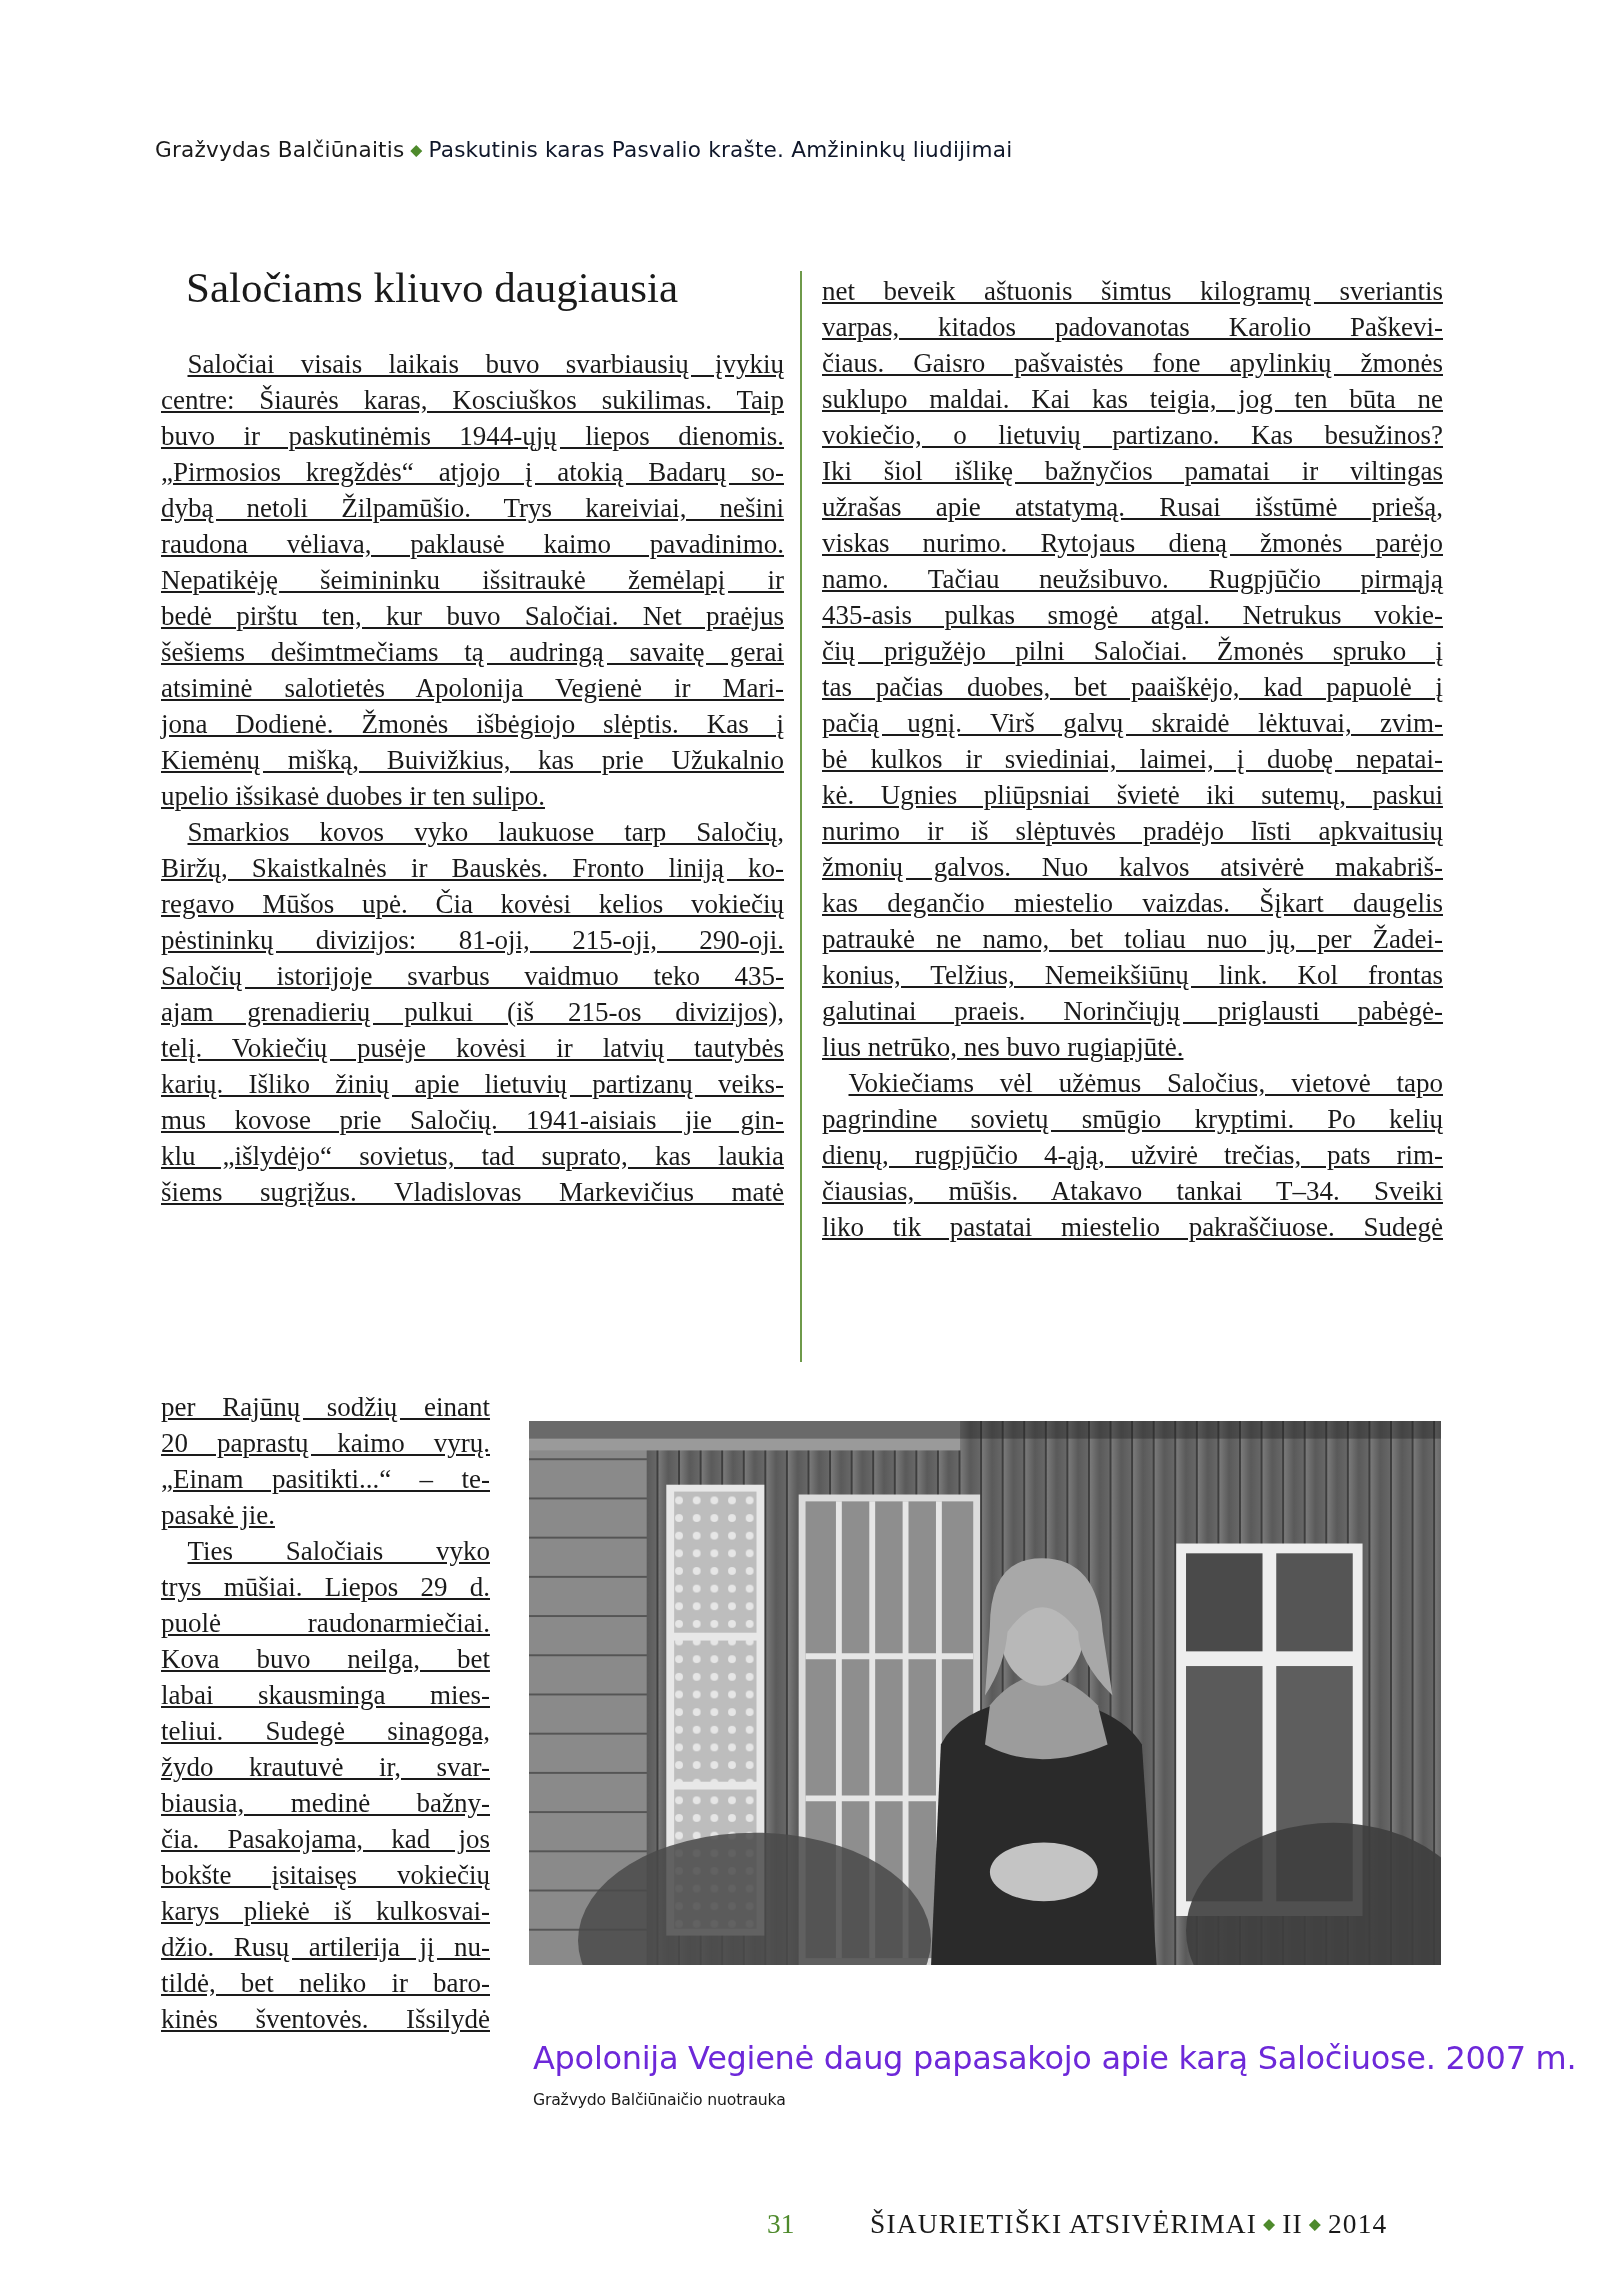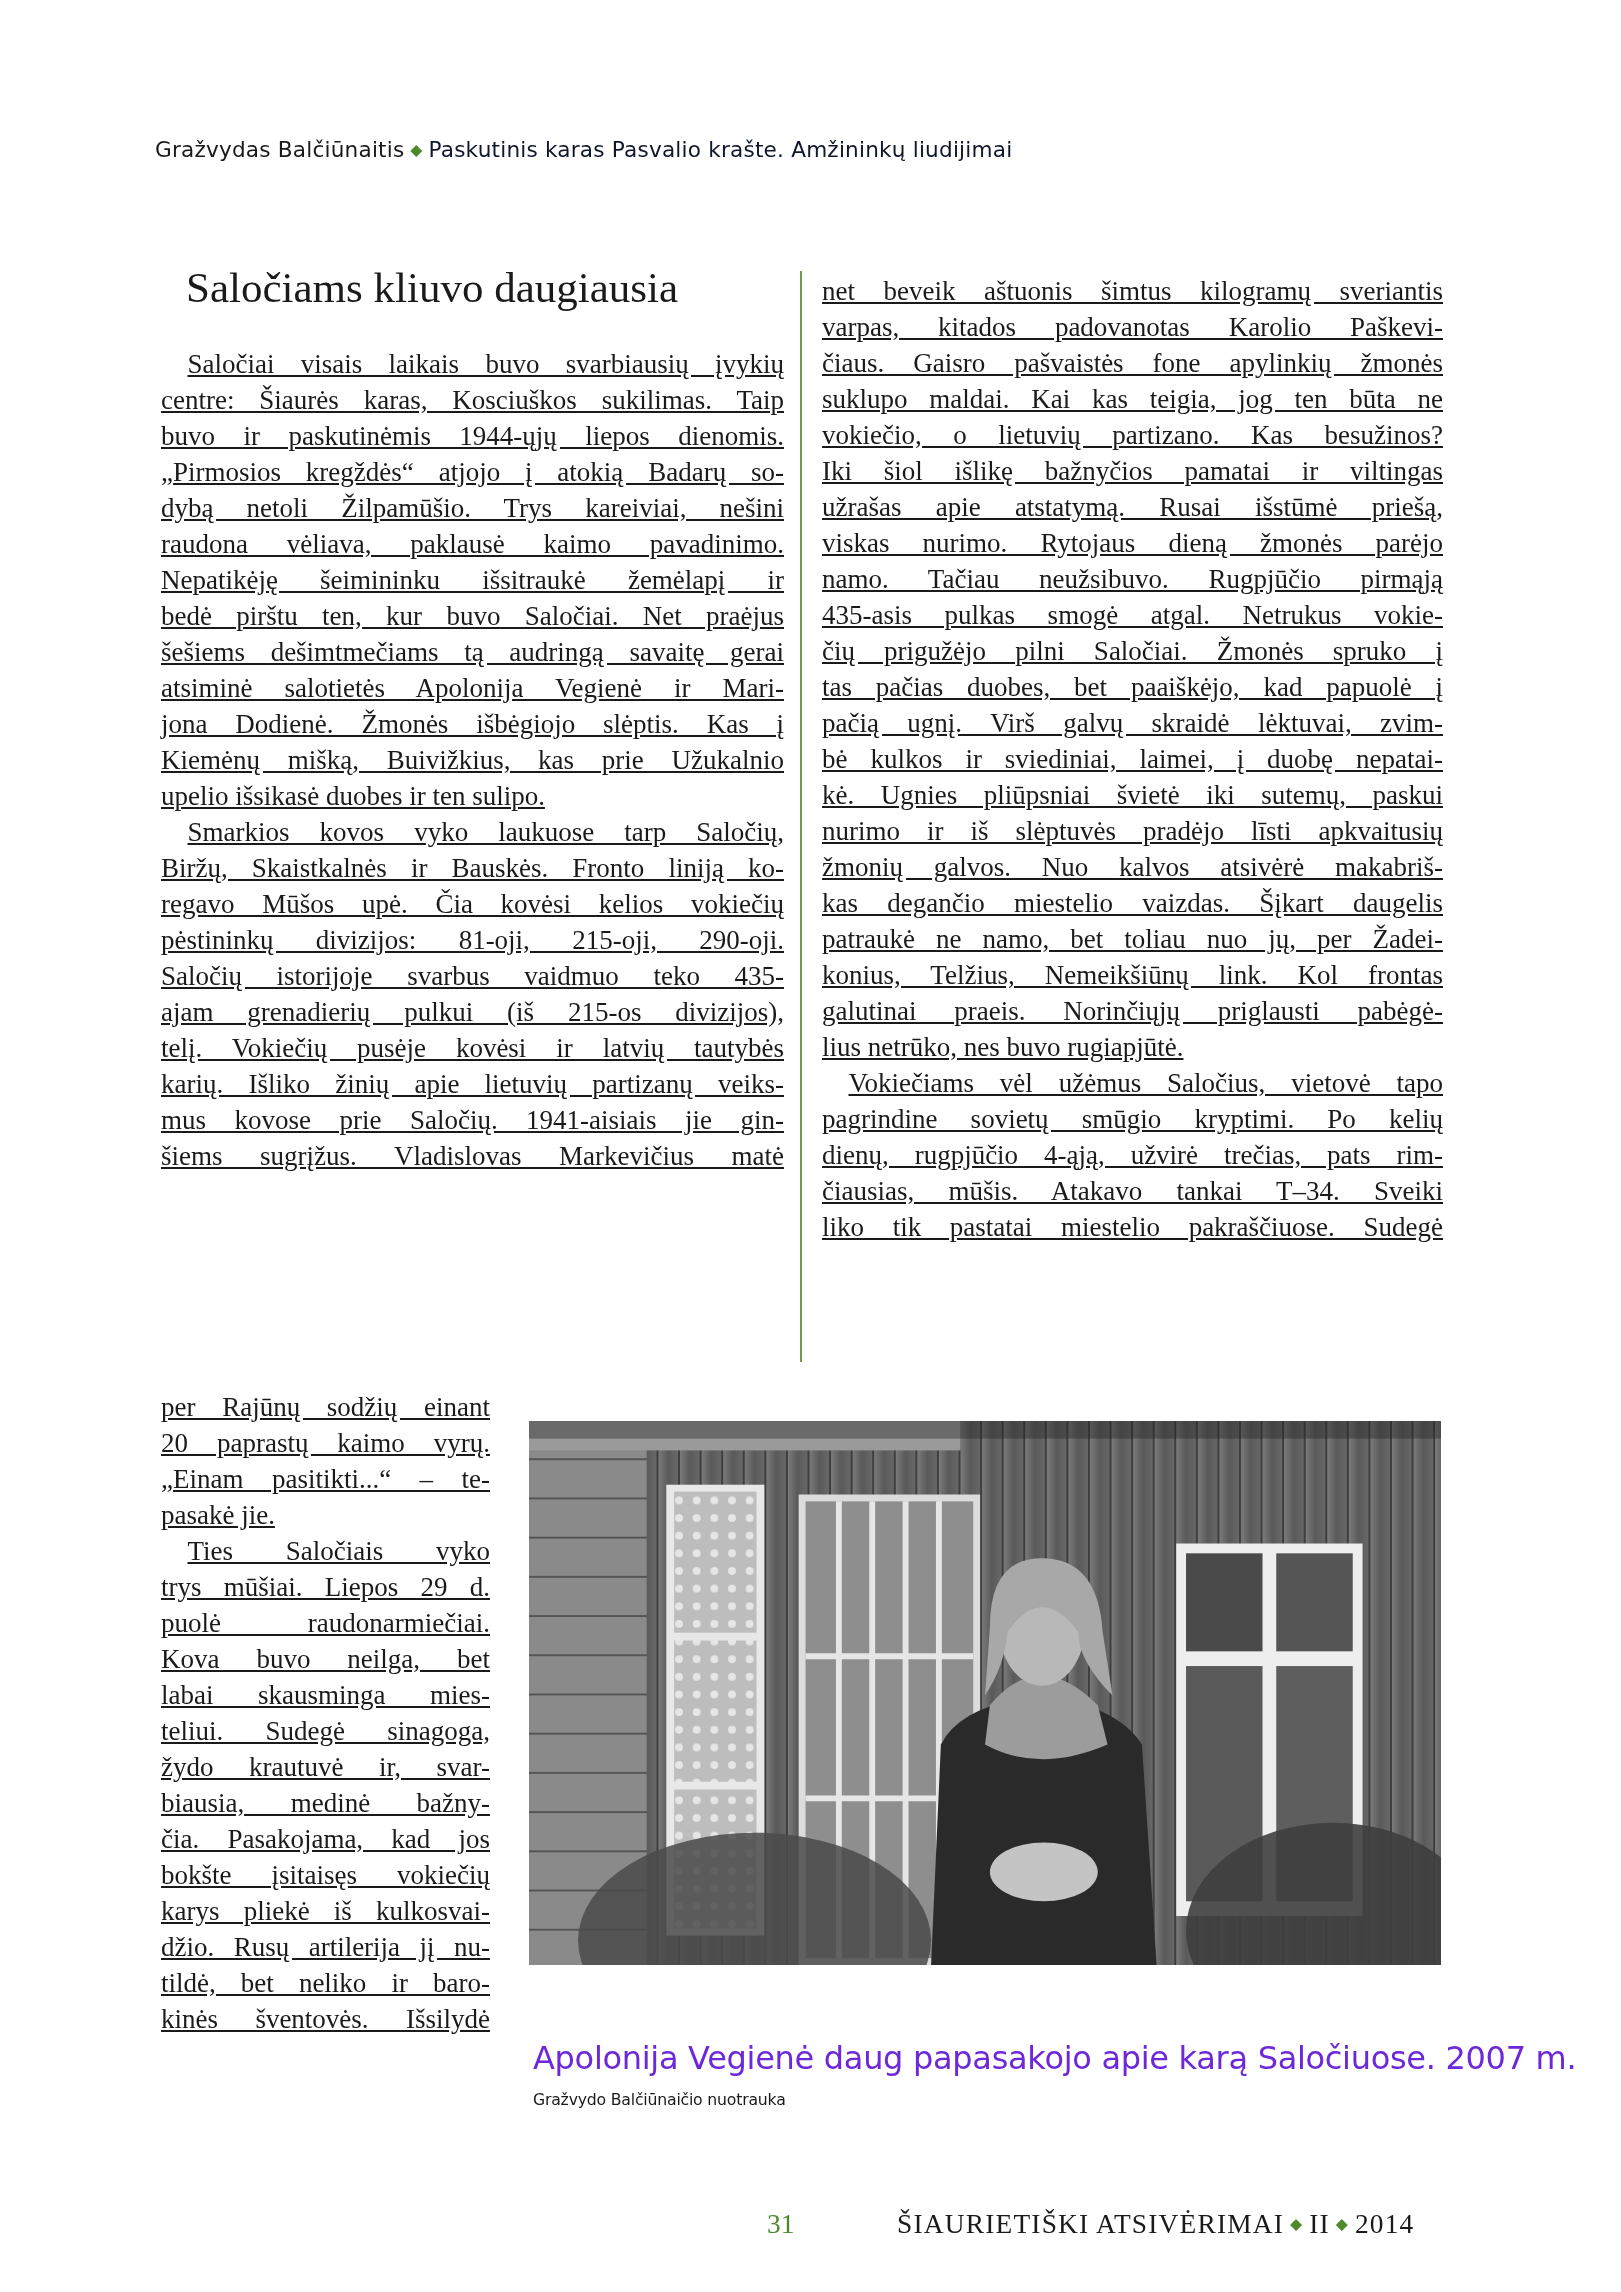"klu „išlydėjo“ sovietus, tad suprato," span.line { html: none -> <span>klu „išlydėjo“ sovietus, tad suprato, kas laukia</span> }
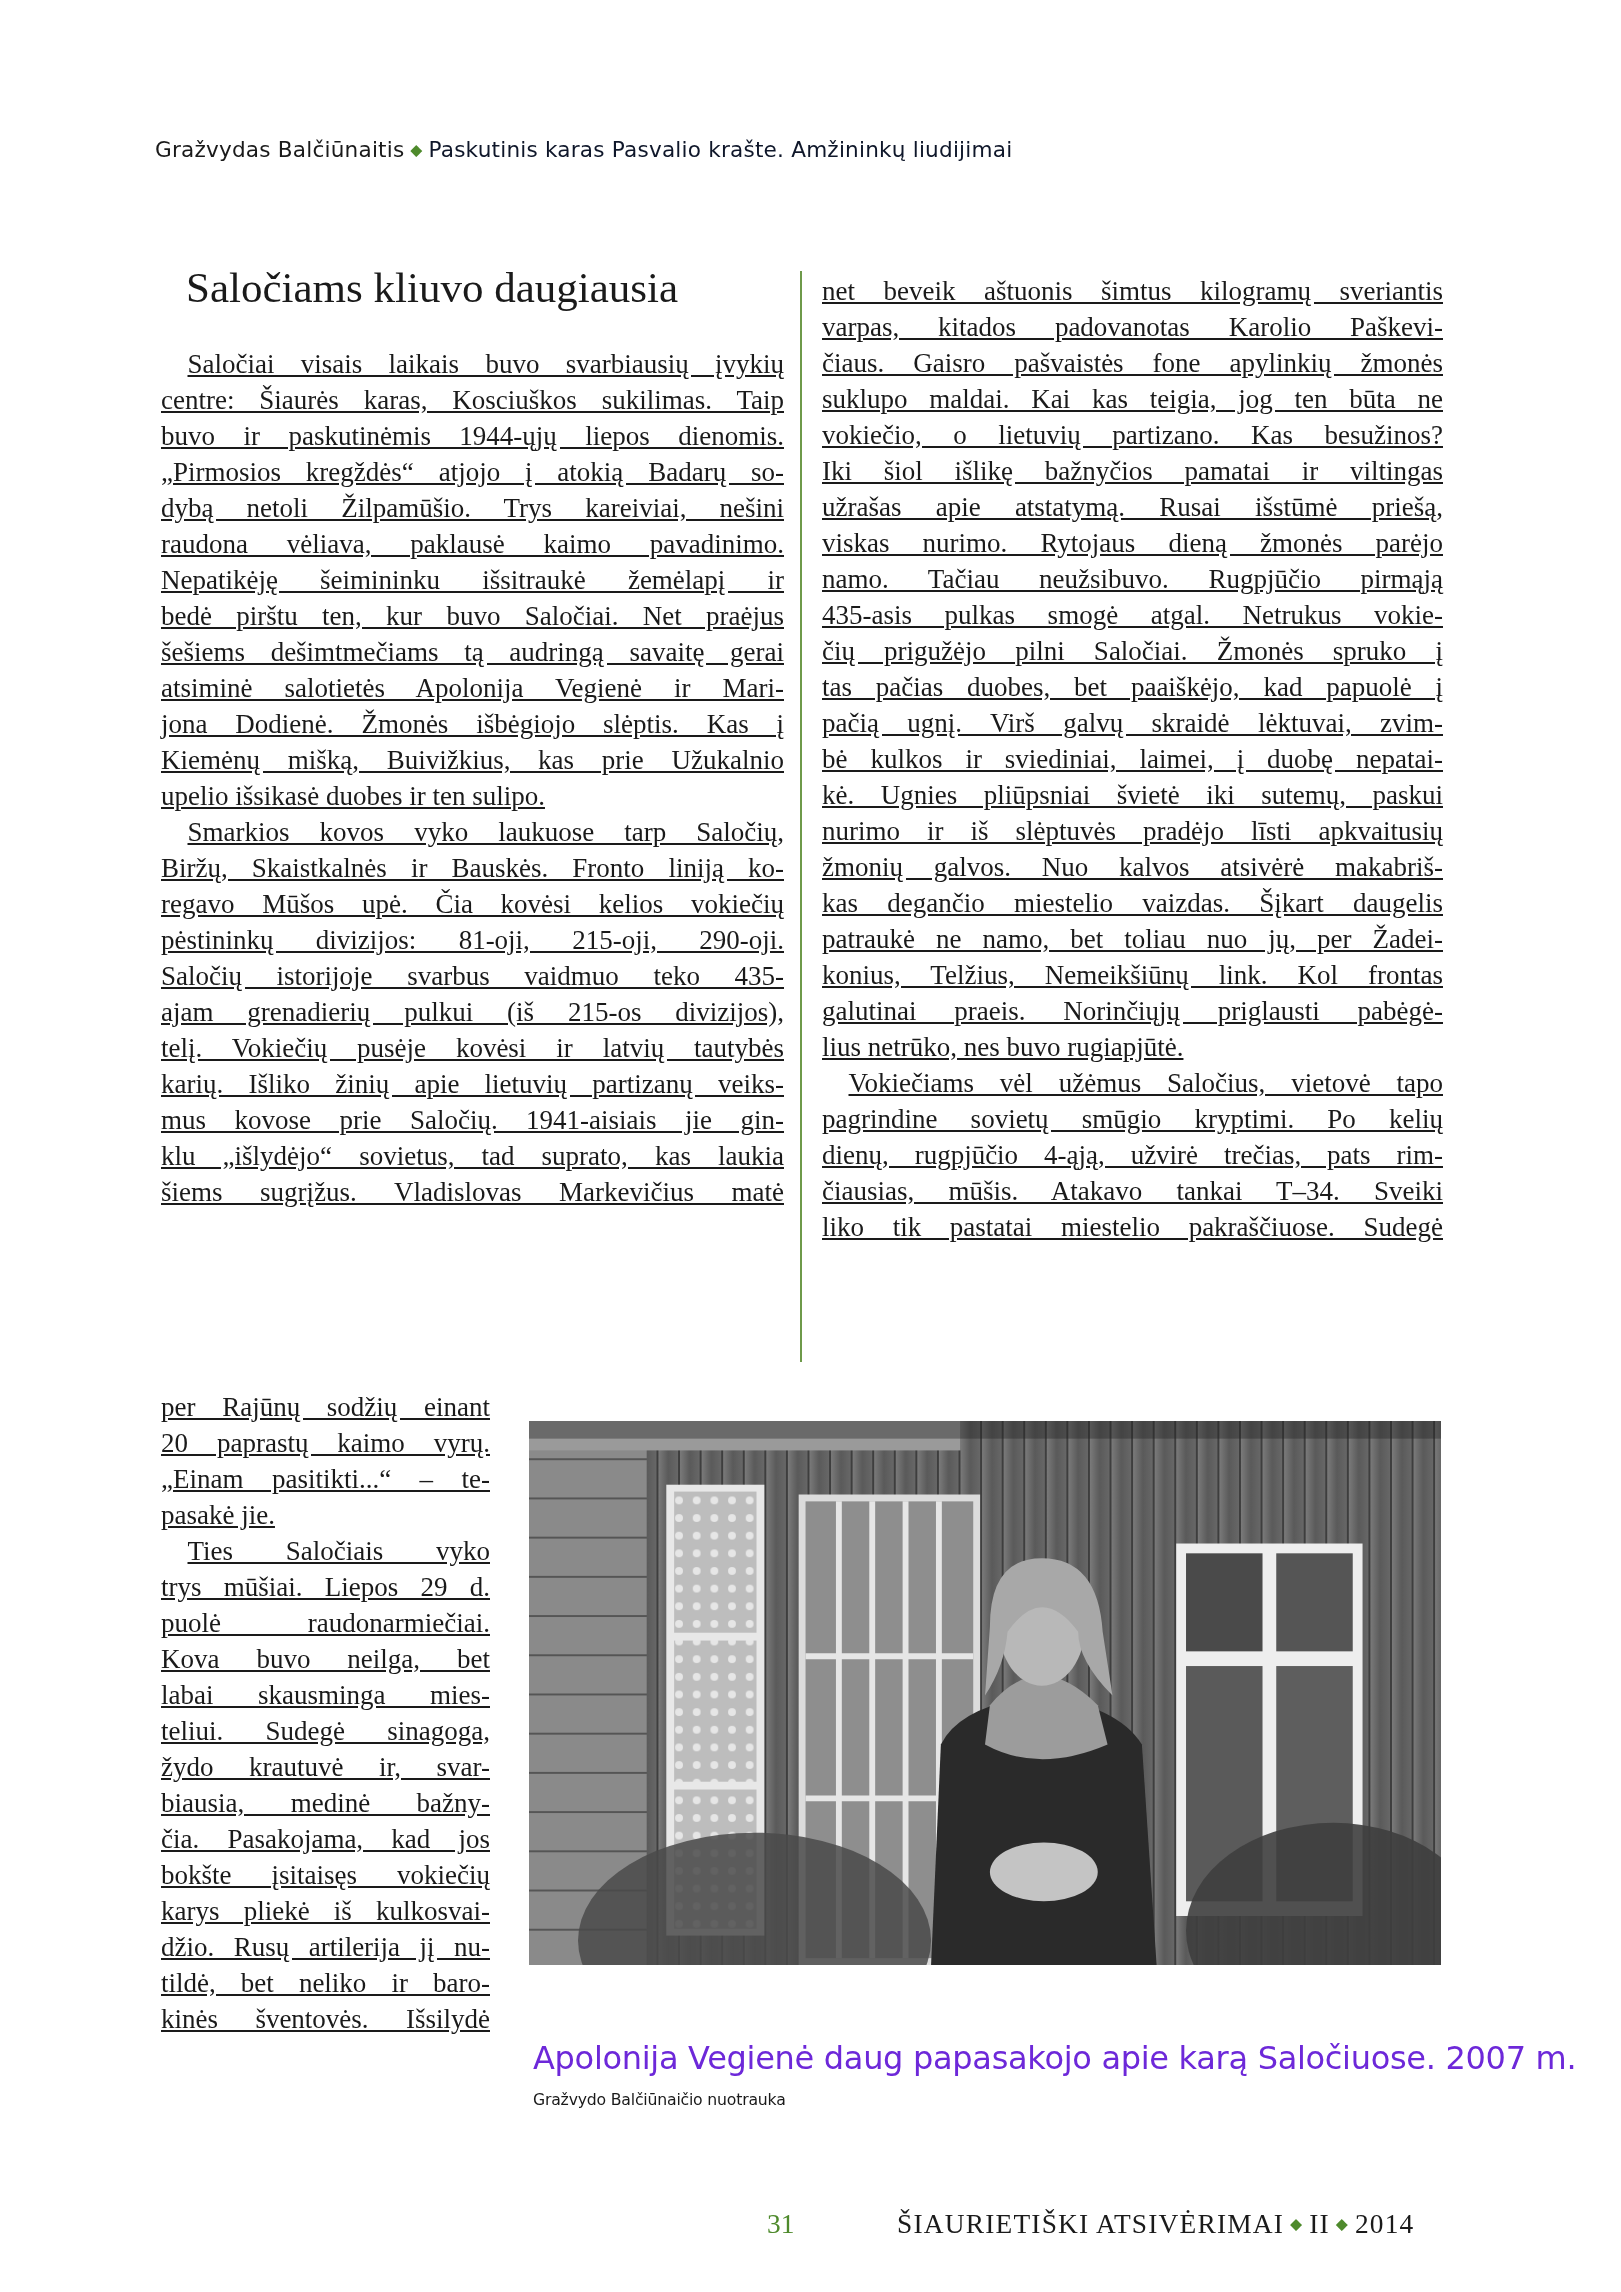"ŠIAURIETIŠKI ATSIVĖRIMAI ◆ II ◆" .journal { margin-left: 27px -> none }
